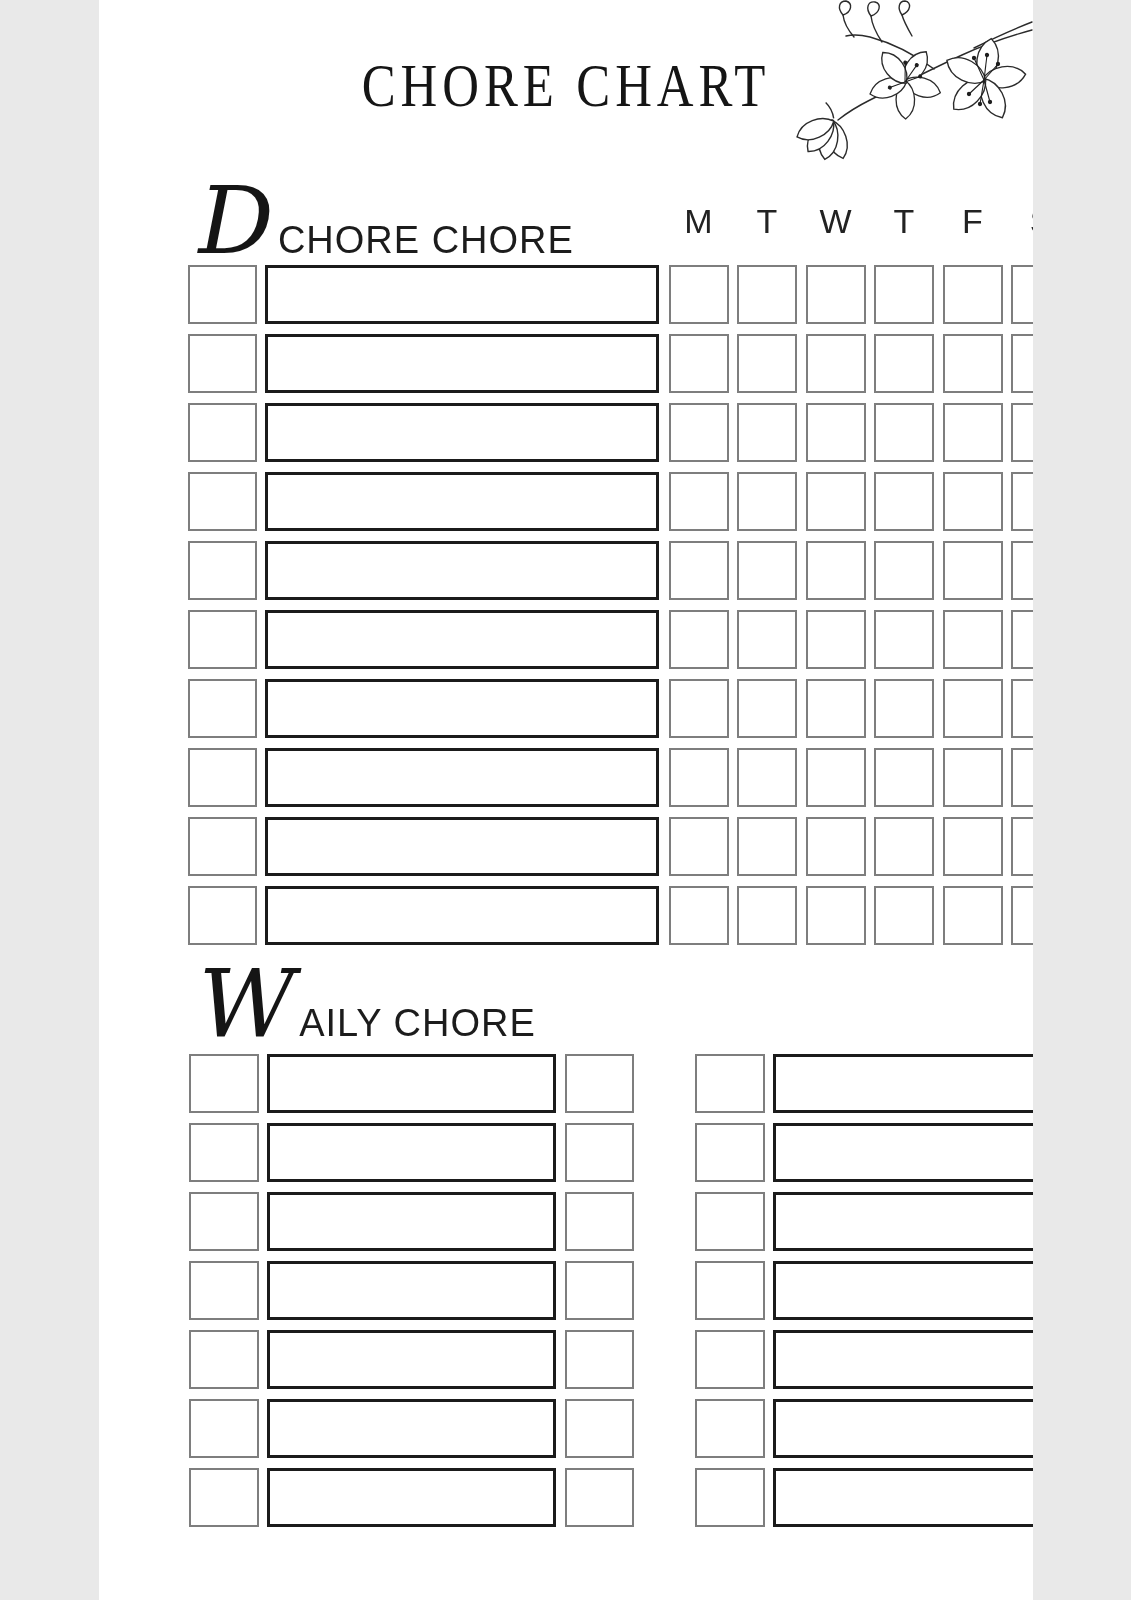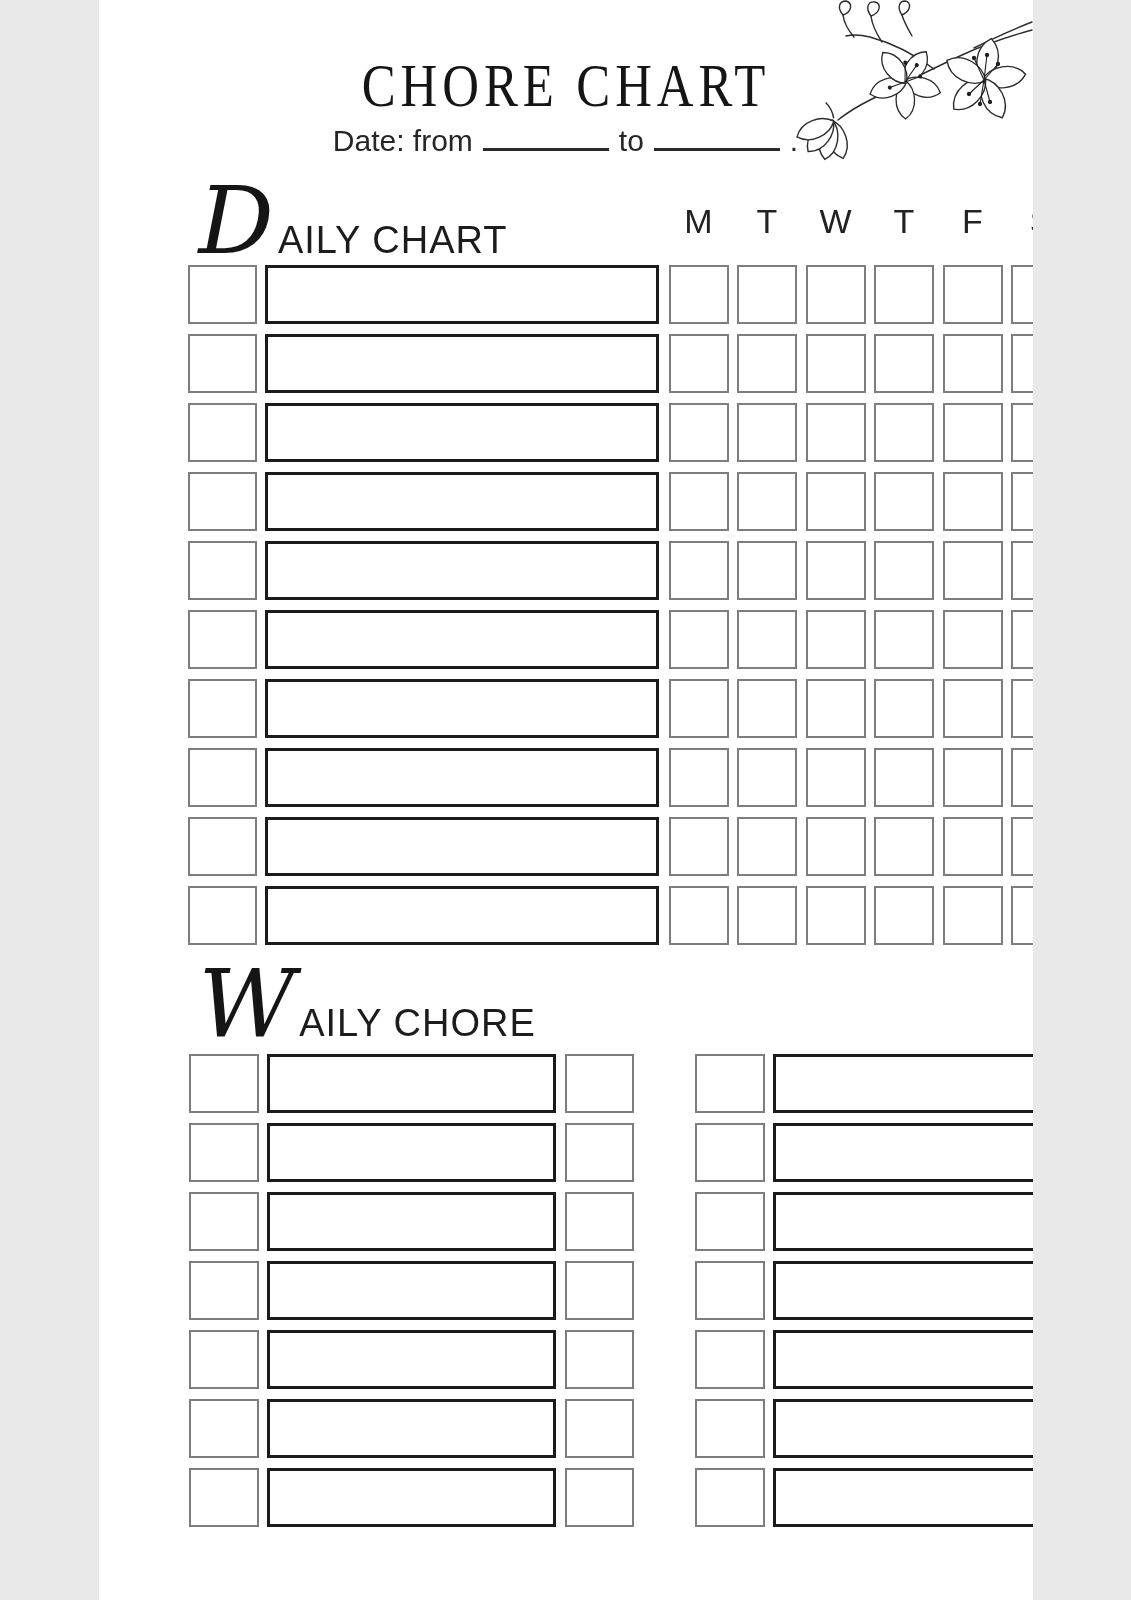"Date: from to ." div.date-line { html: <div><span>Date: from</span><span></span><span>to</span><span></span><span>.</span></div> -> none }
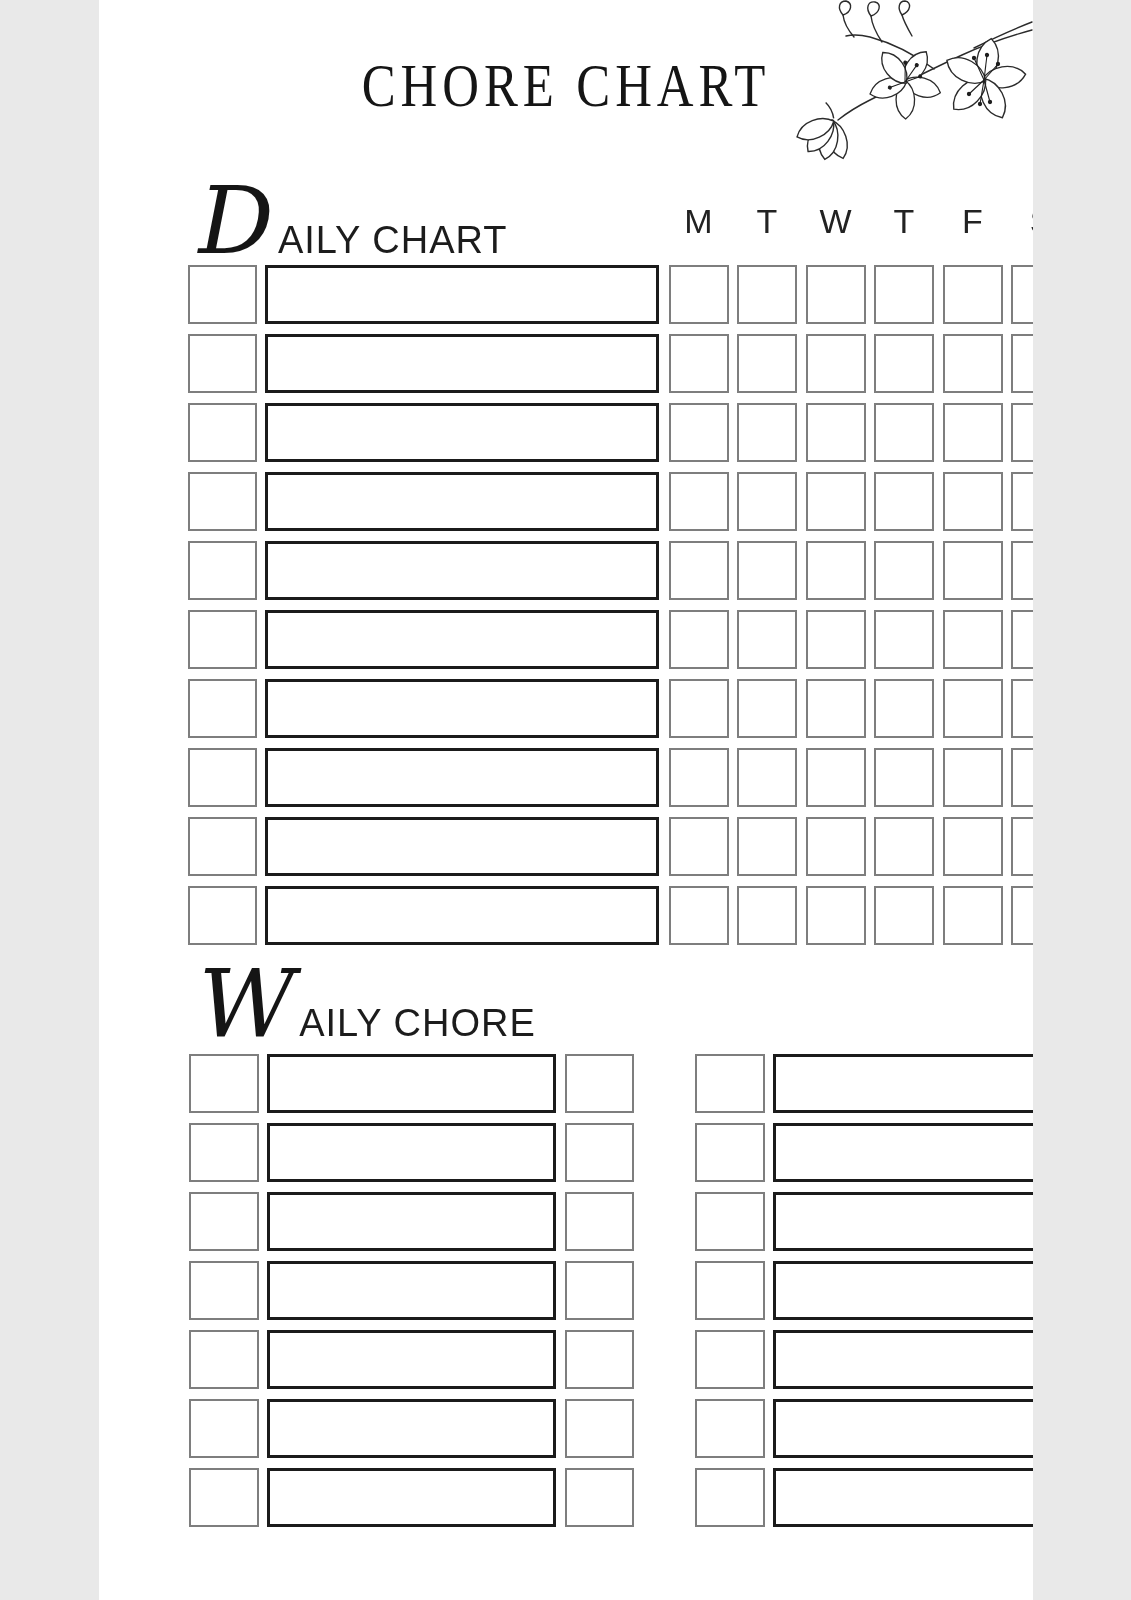"AILY CHART" span.heading-rest { text: AILY CHART -> CHORE CHORE }
